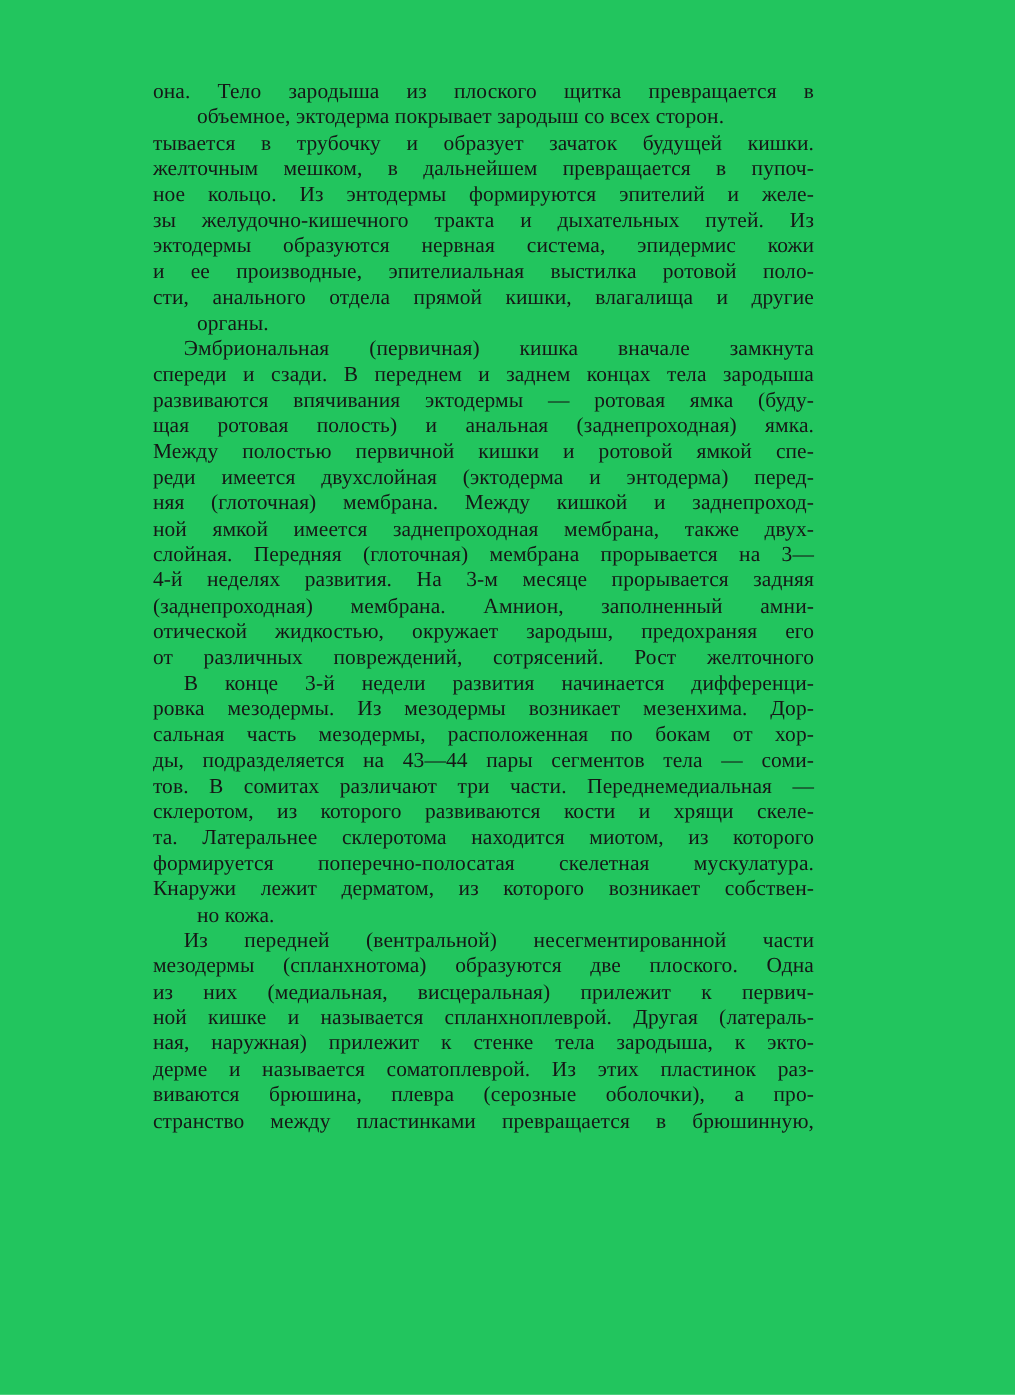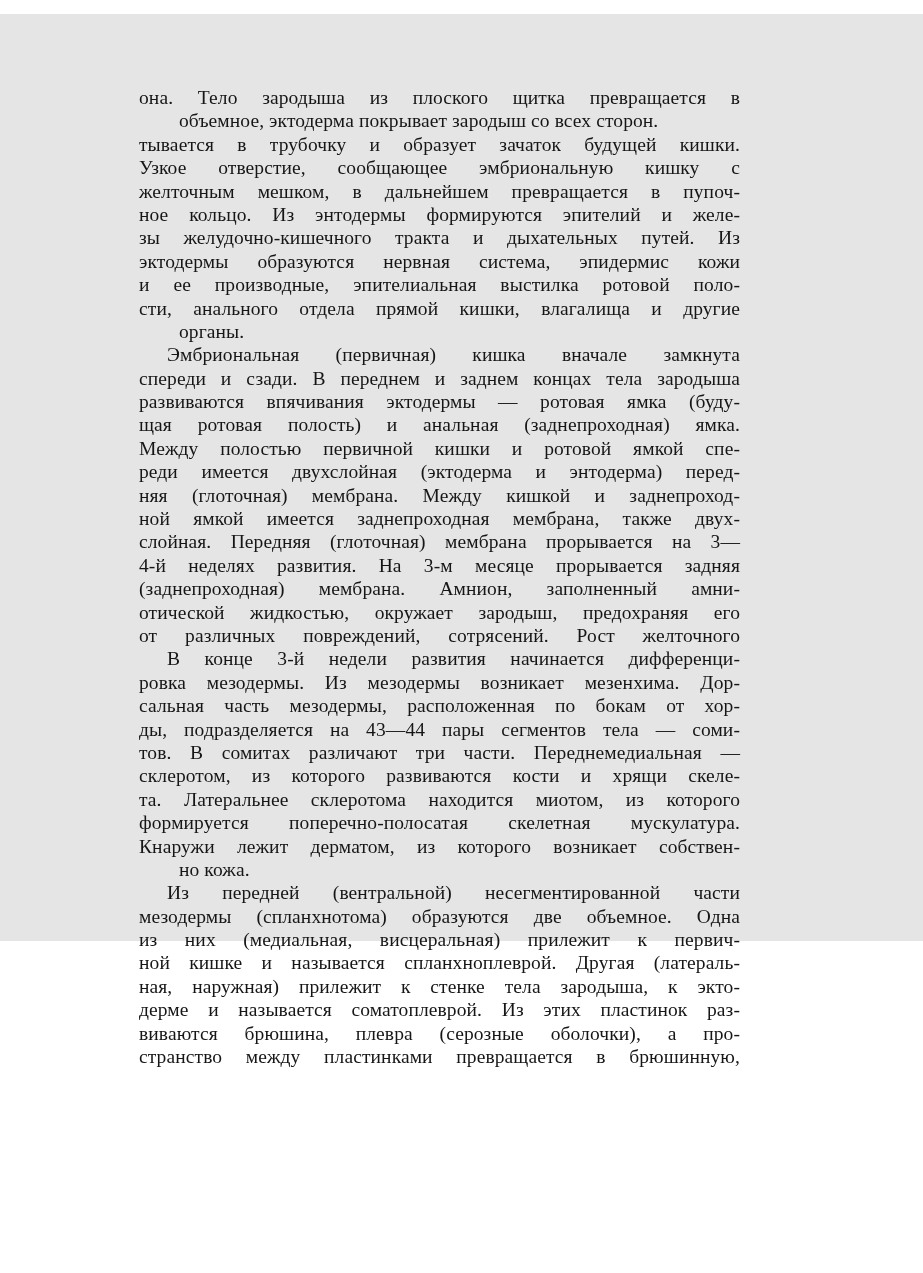"она. Тело зародыша из плоского" .scan-page { background: #e5e5e5 -> #22c55e; height: 927px -> 1268px; top: 14px -> 0 }
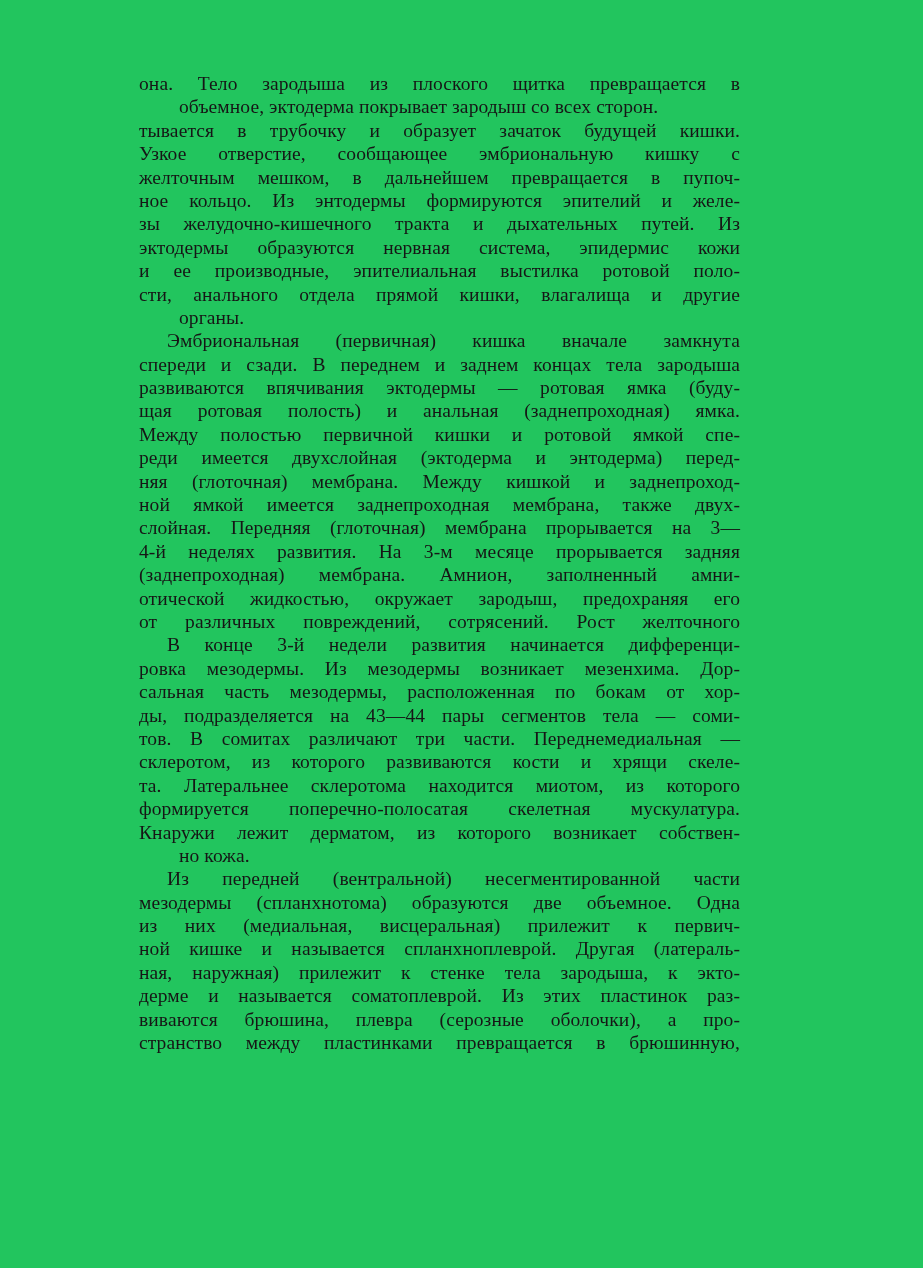"Узкое отверстие, сообщающее" div.line { html: <div>Узкое отверстие, сообщающее эмбриональную кишку с</div> -> none }
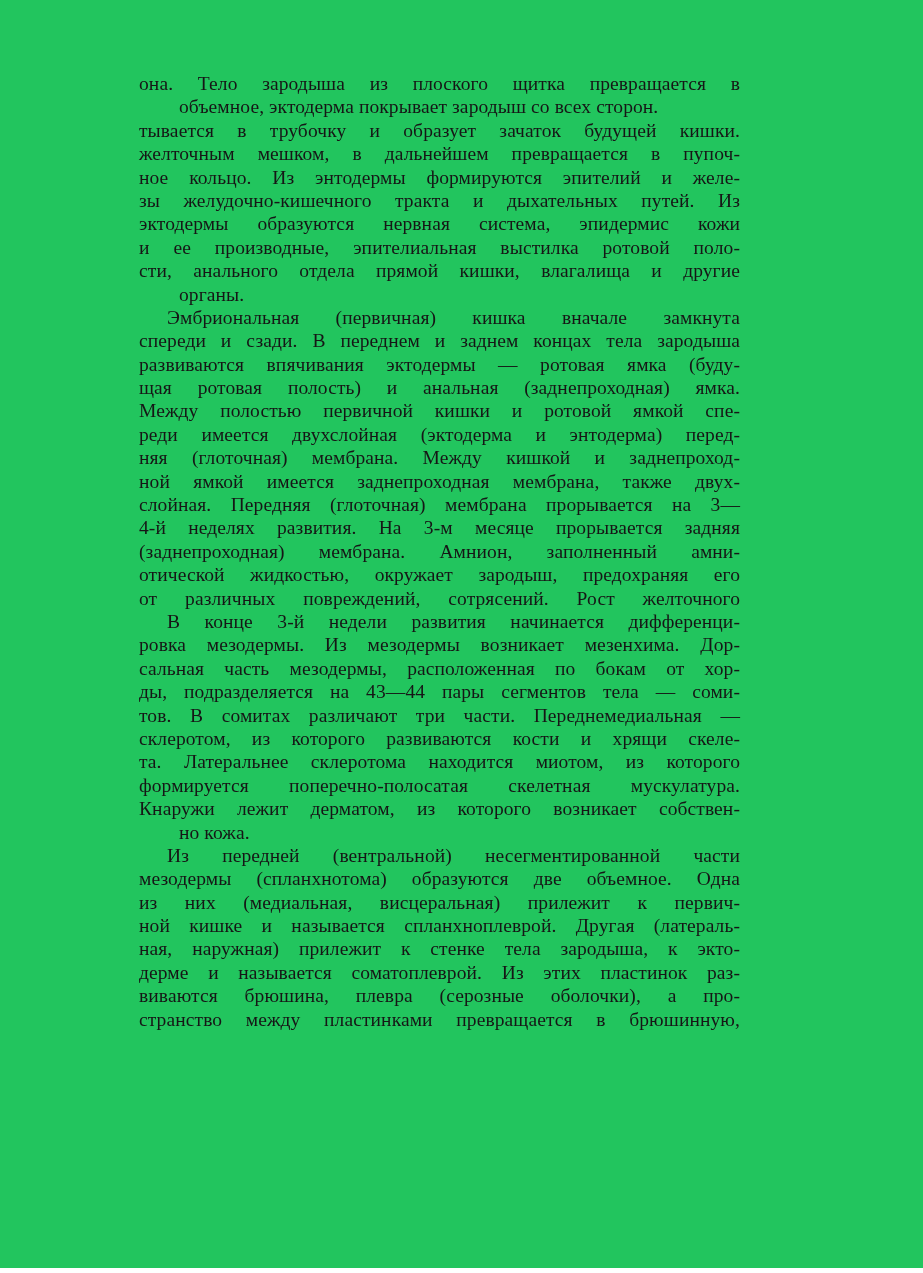"мезодермы (спланхнотома) образуются две" div.line { text: объемное -> плоского }
